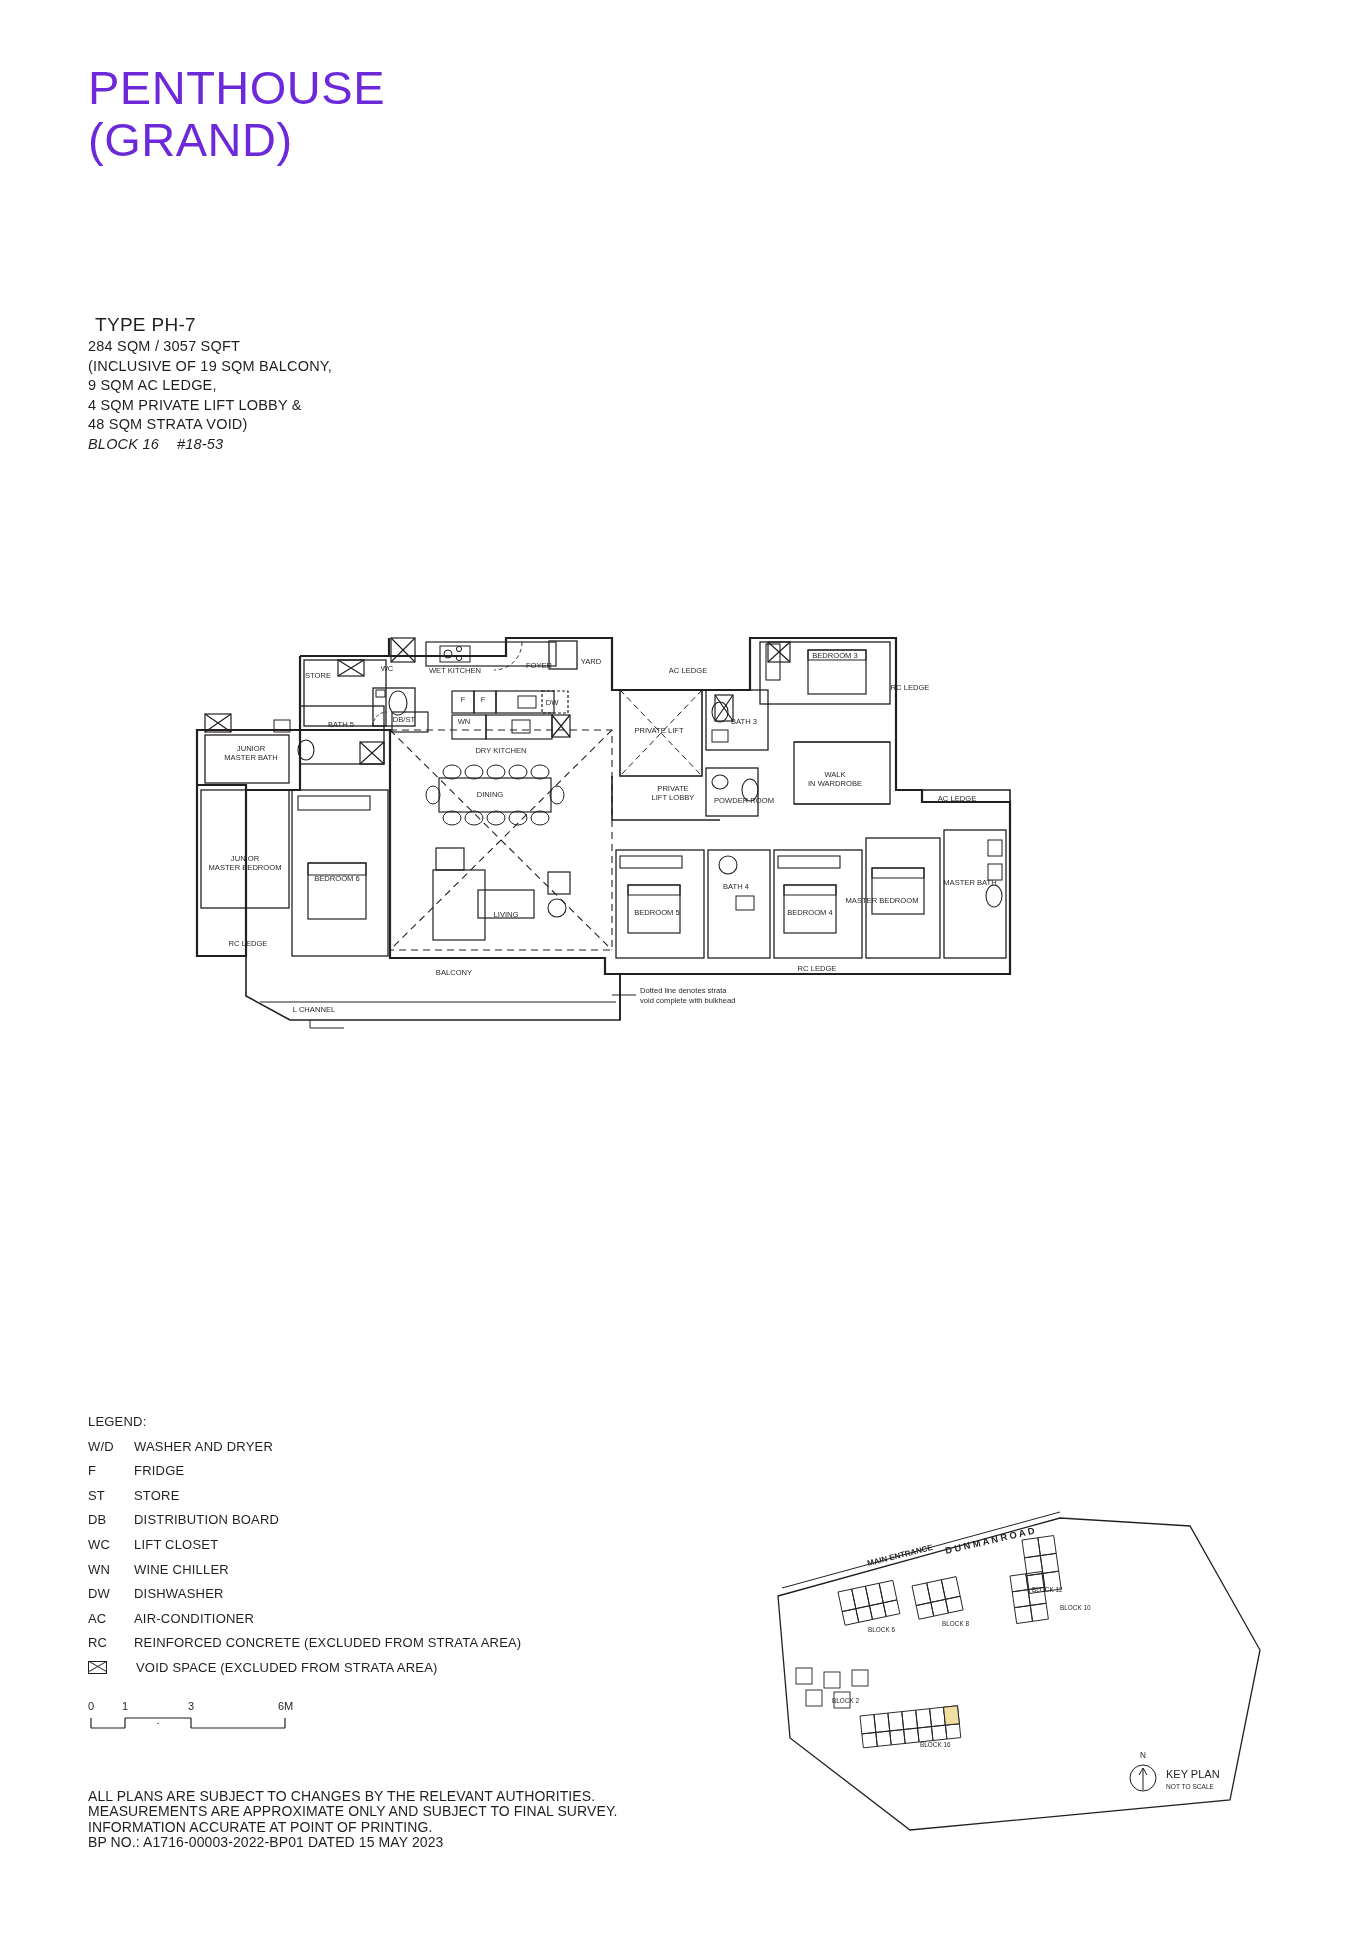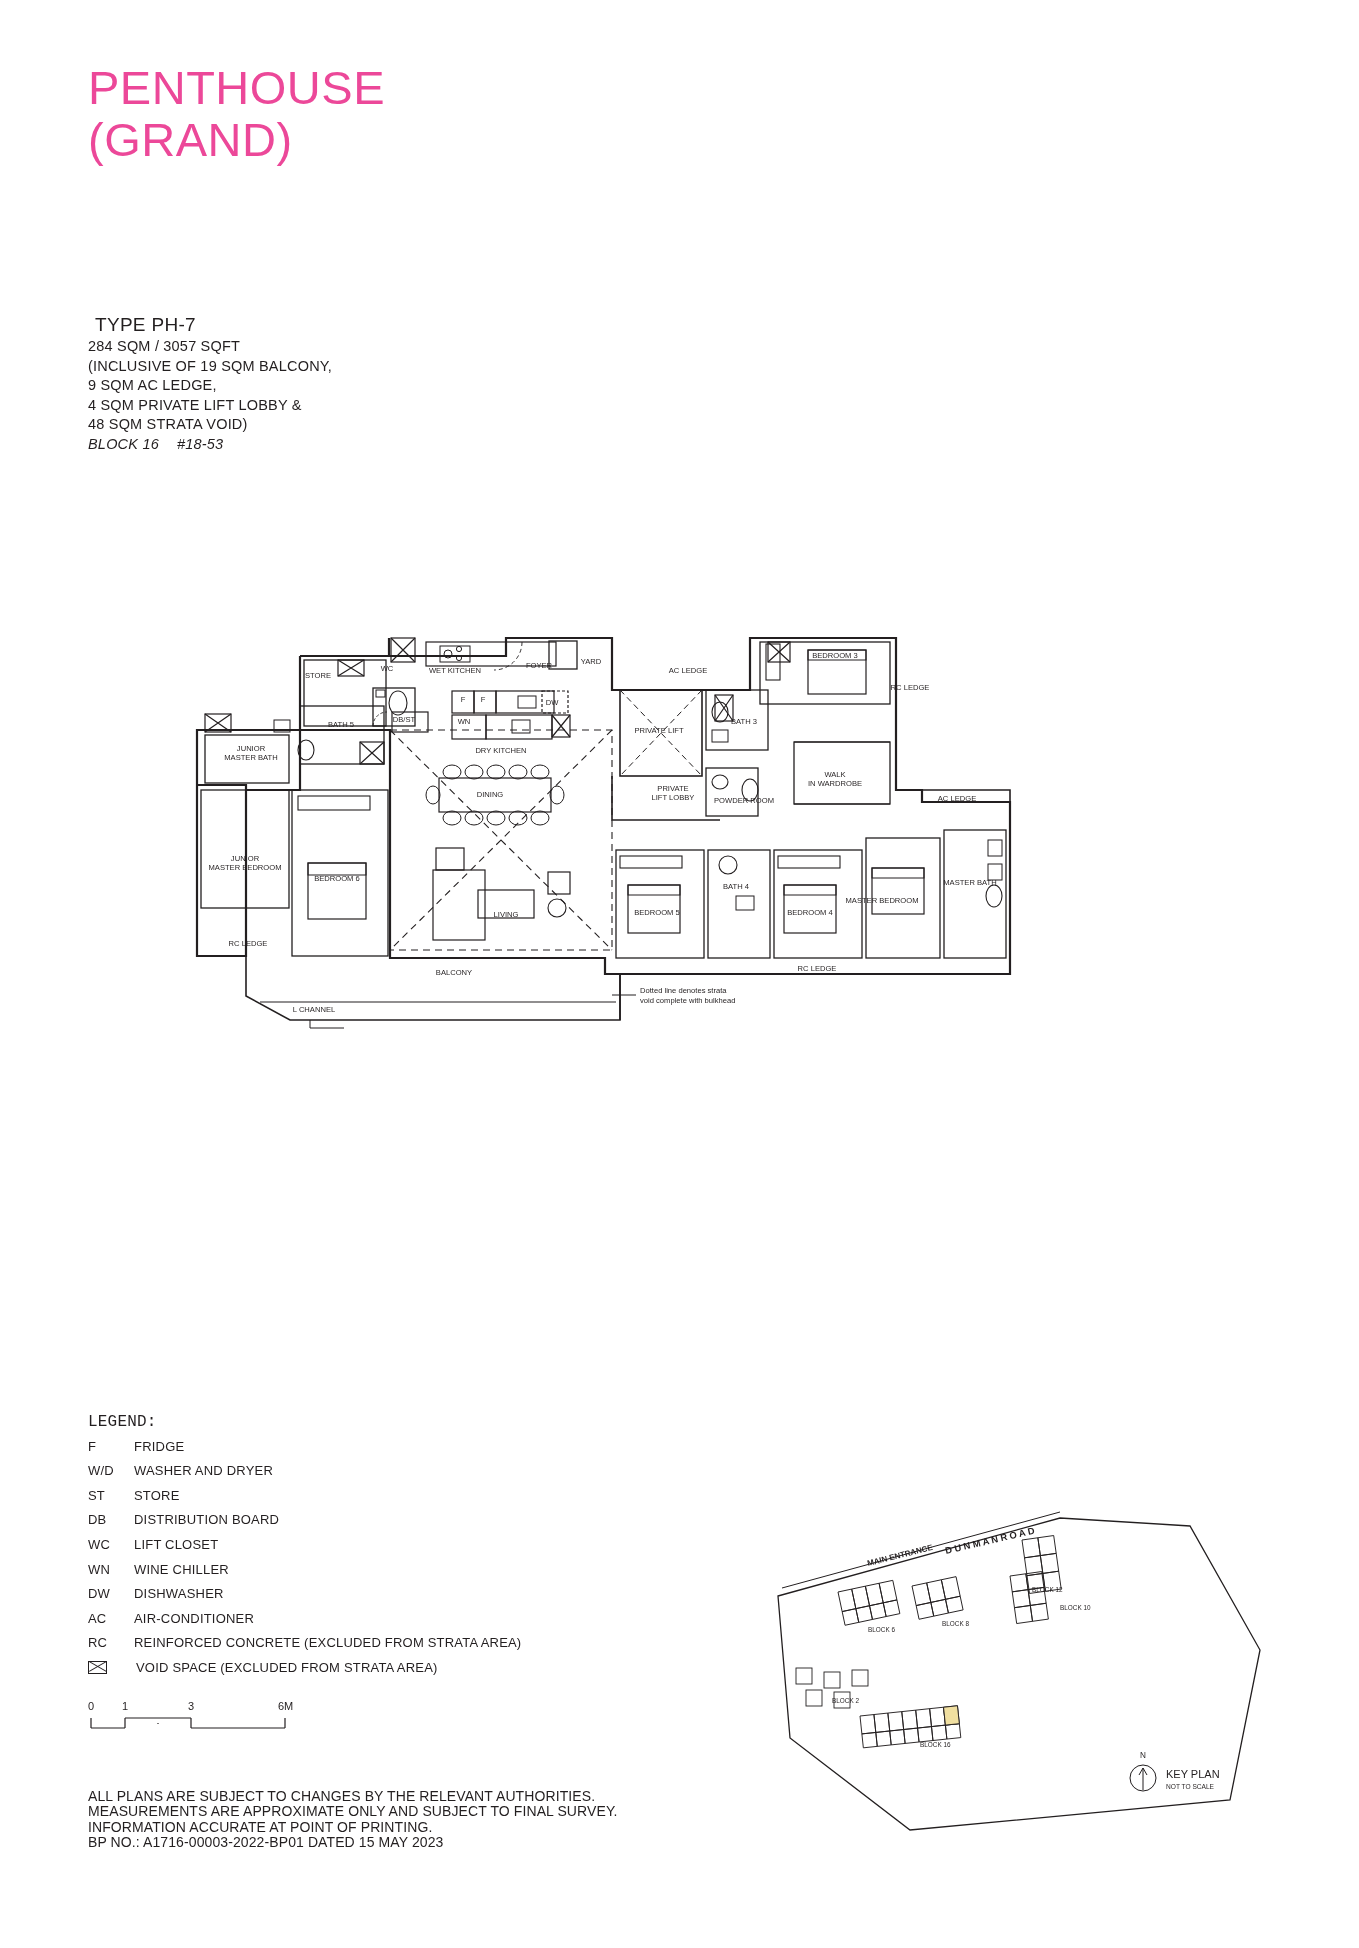"PENTHOUSE" #title-block .line { color: #ec4899 -> #6d28d9 }
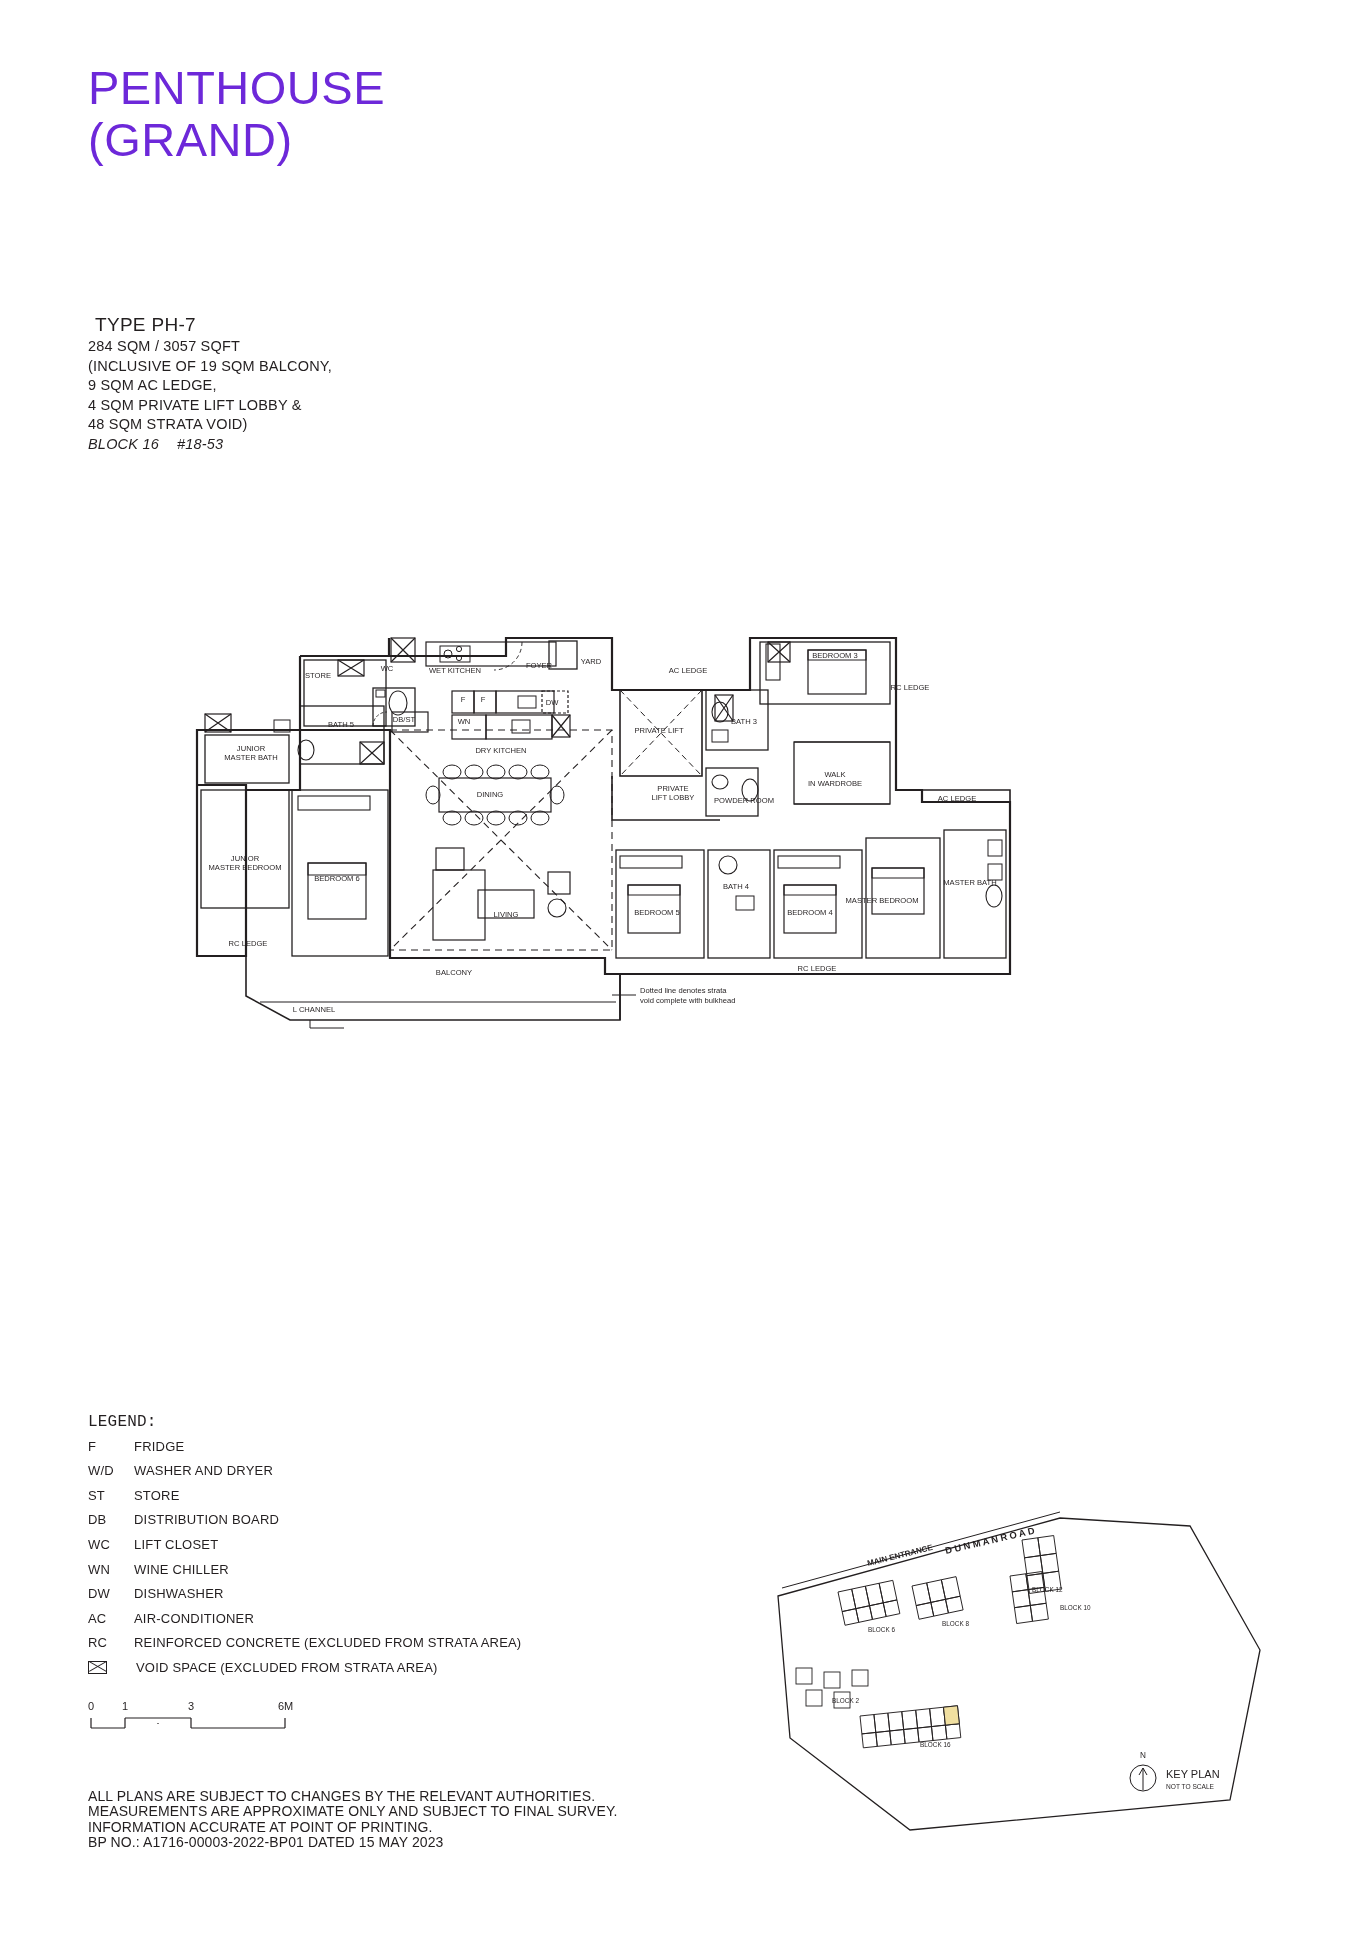"LEGEND:" #legend .legend-title { font-family: Liberation Mono, monospace -> none; font-size: 16px -> 13px }
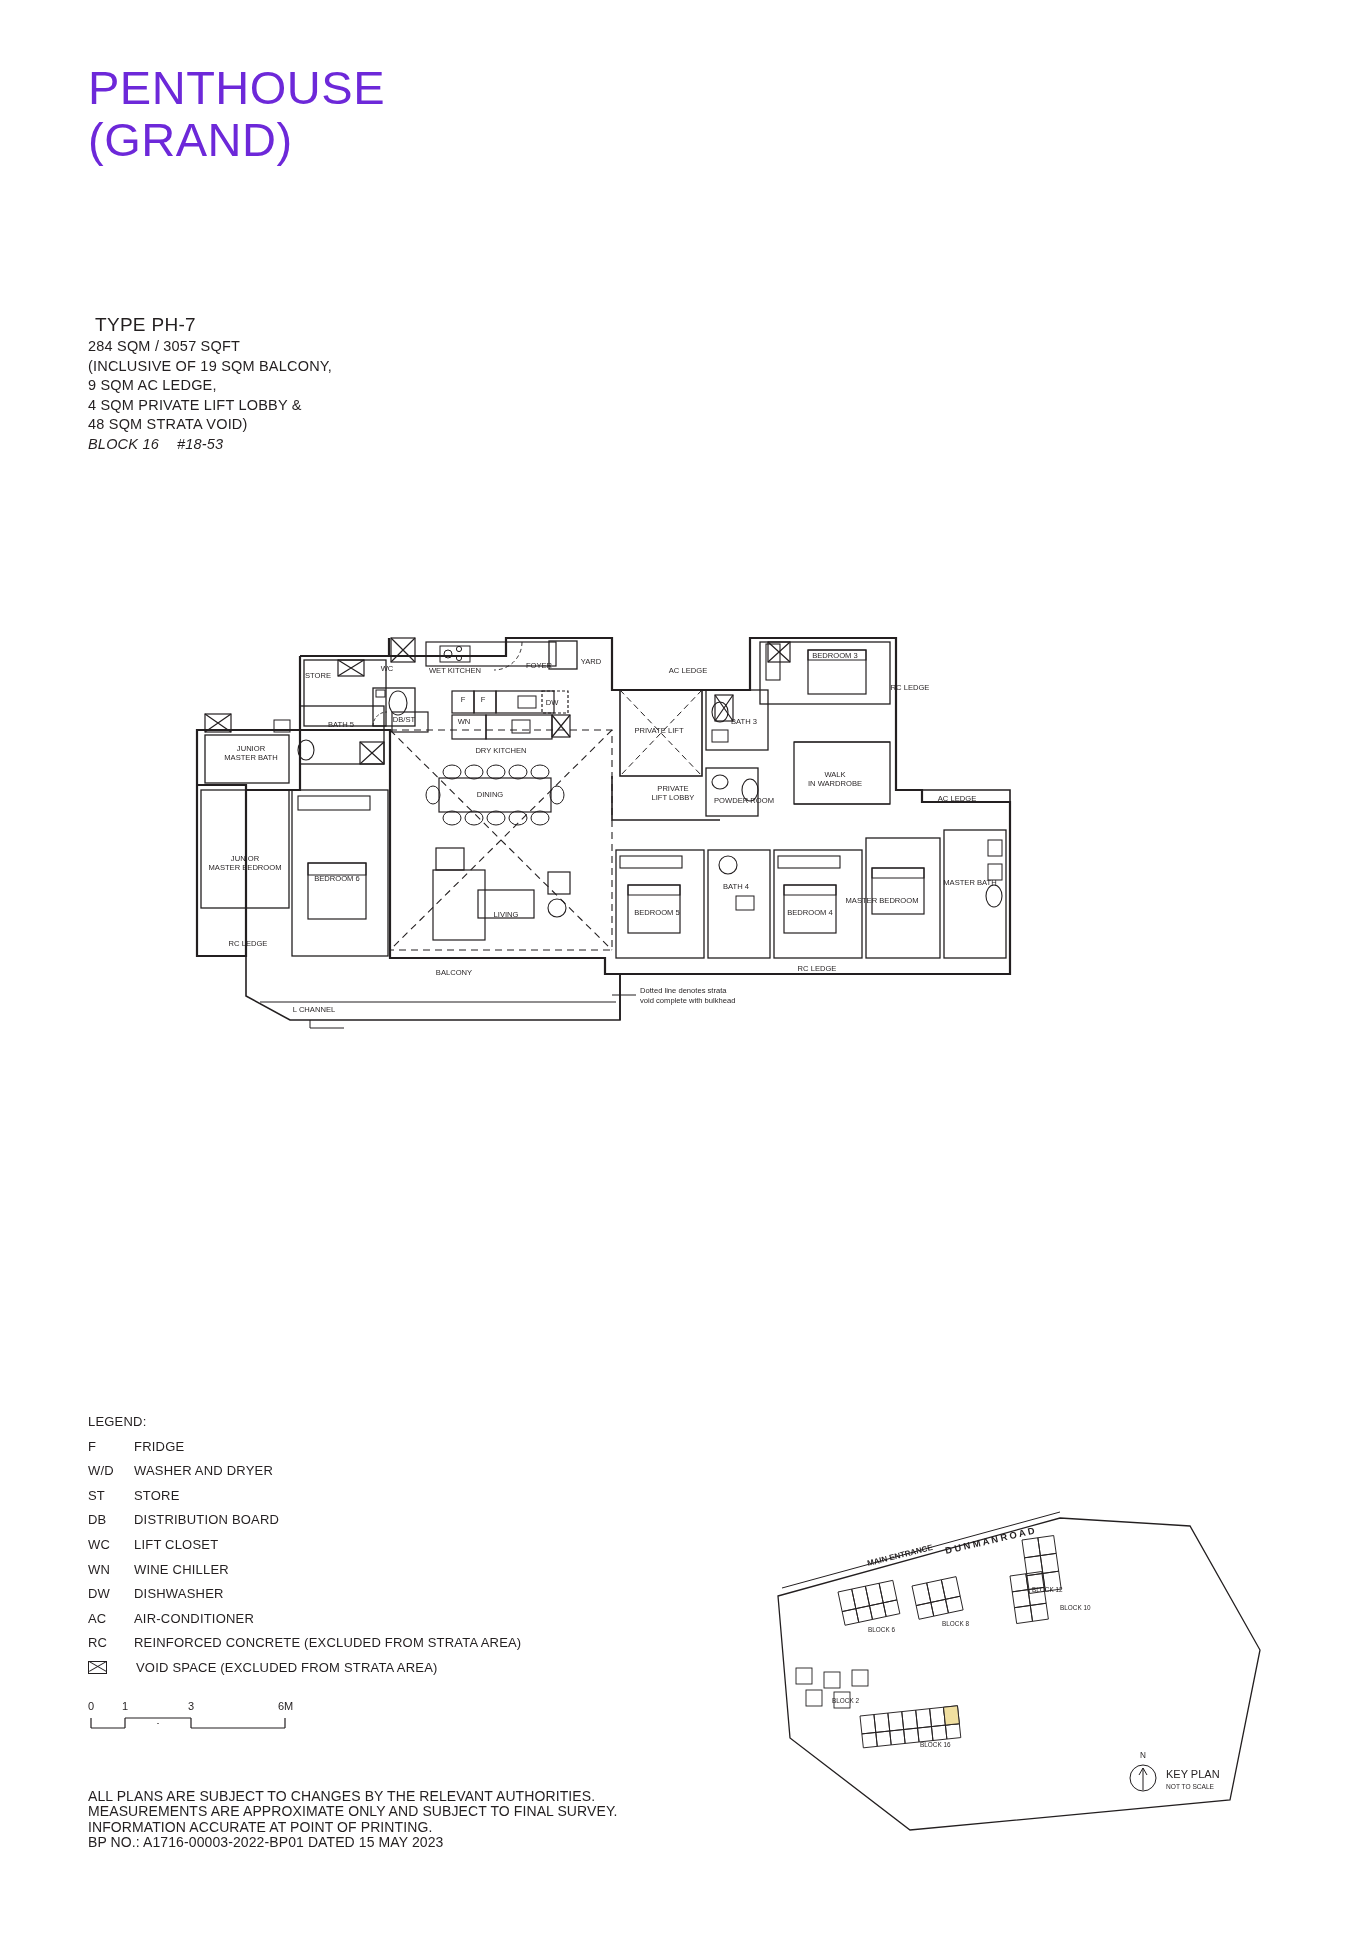"F FRIDGE" div.row { order: before "W/D WASHER AND DRYER" -> after "W/D WASHER AND DRYER" }
